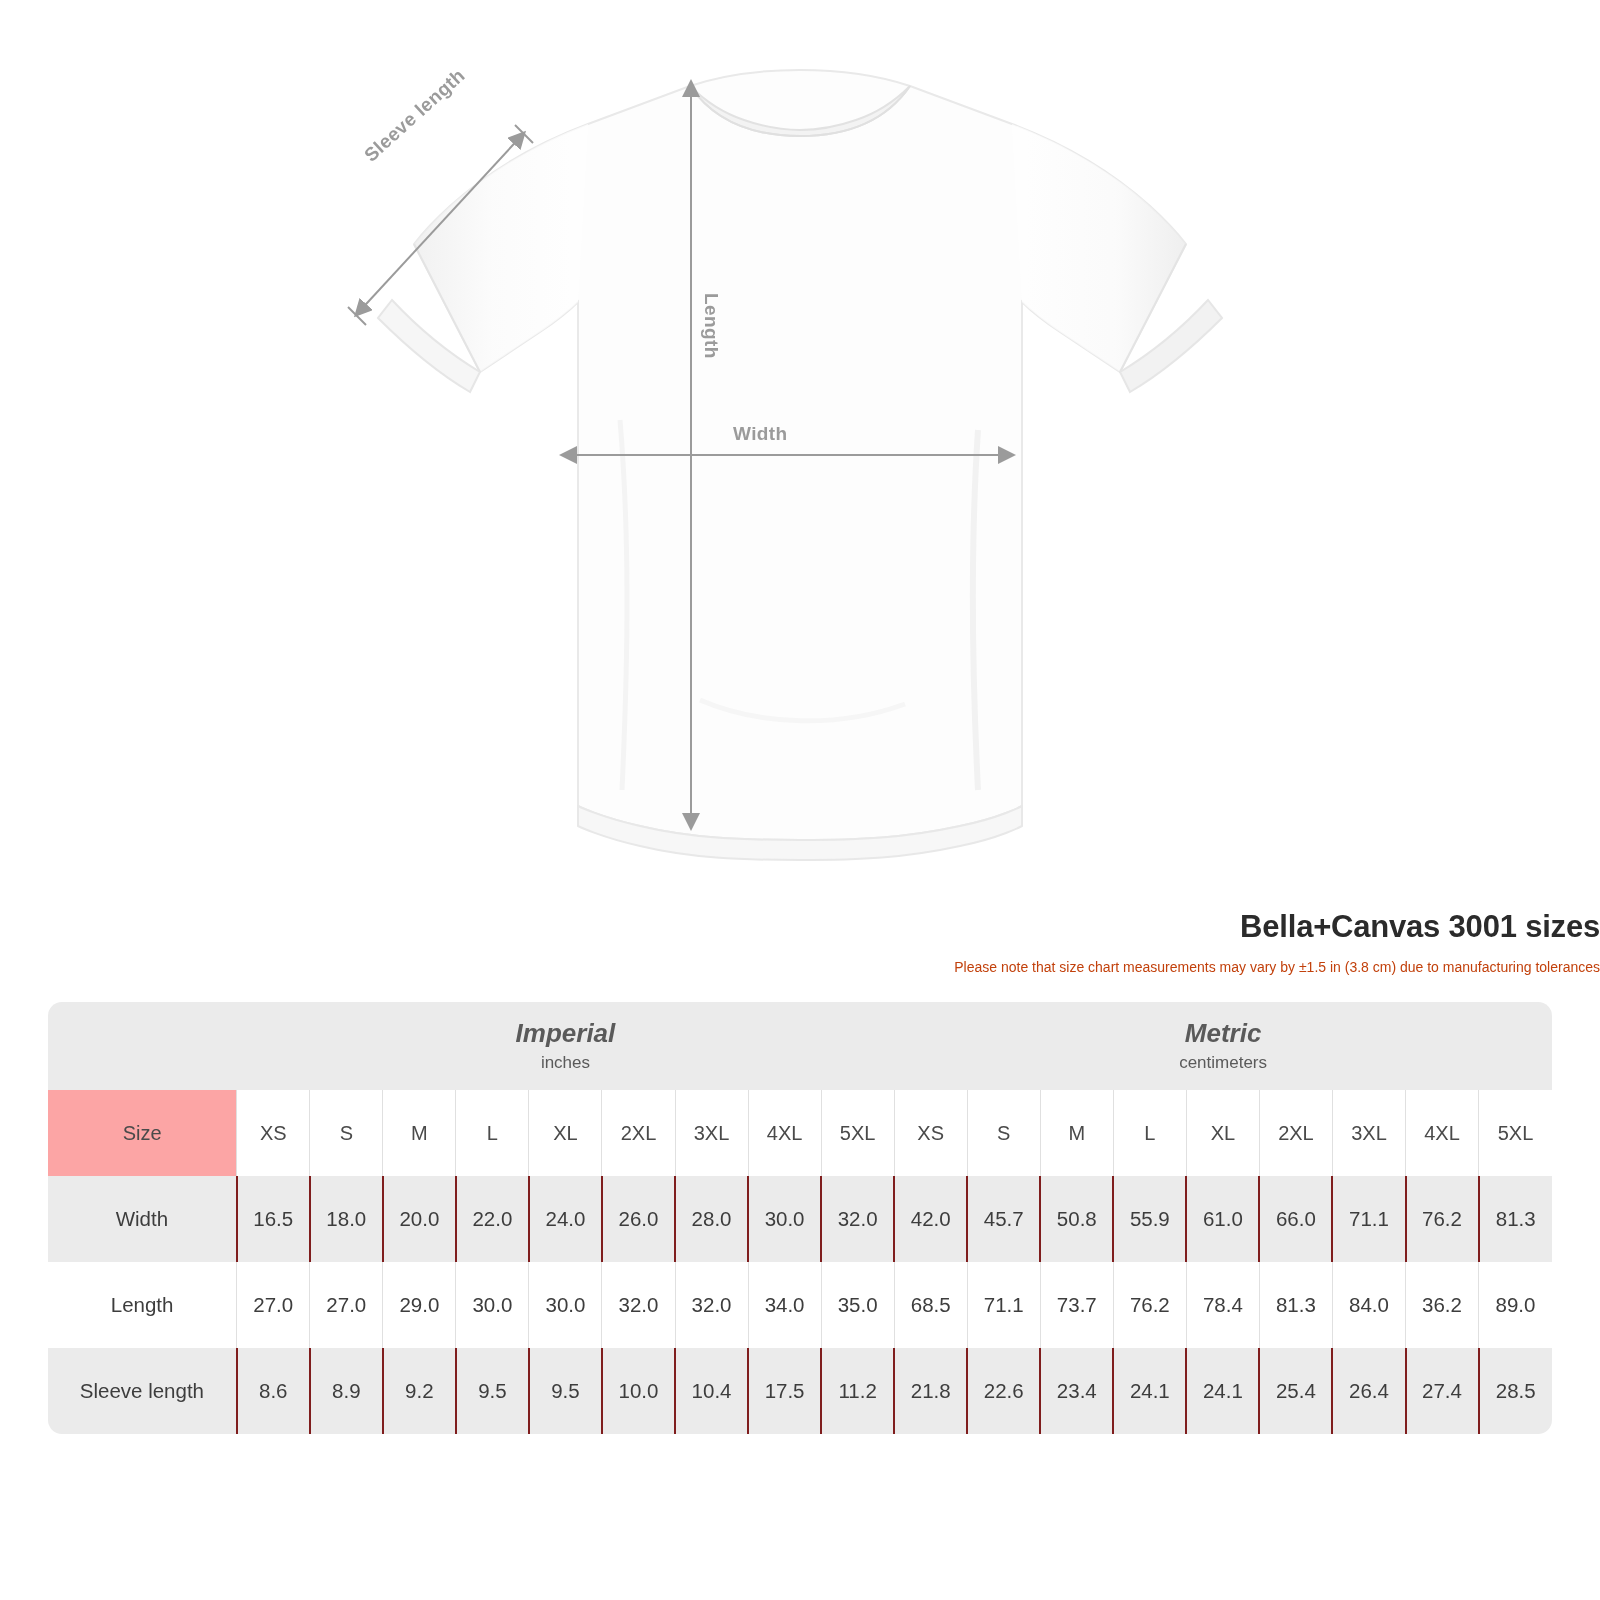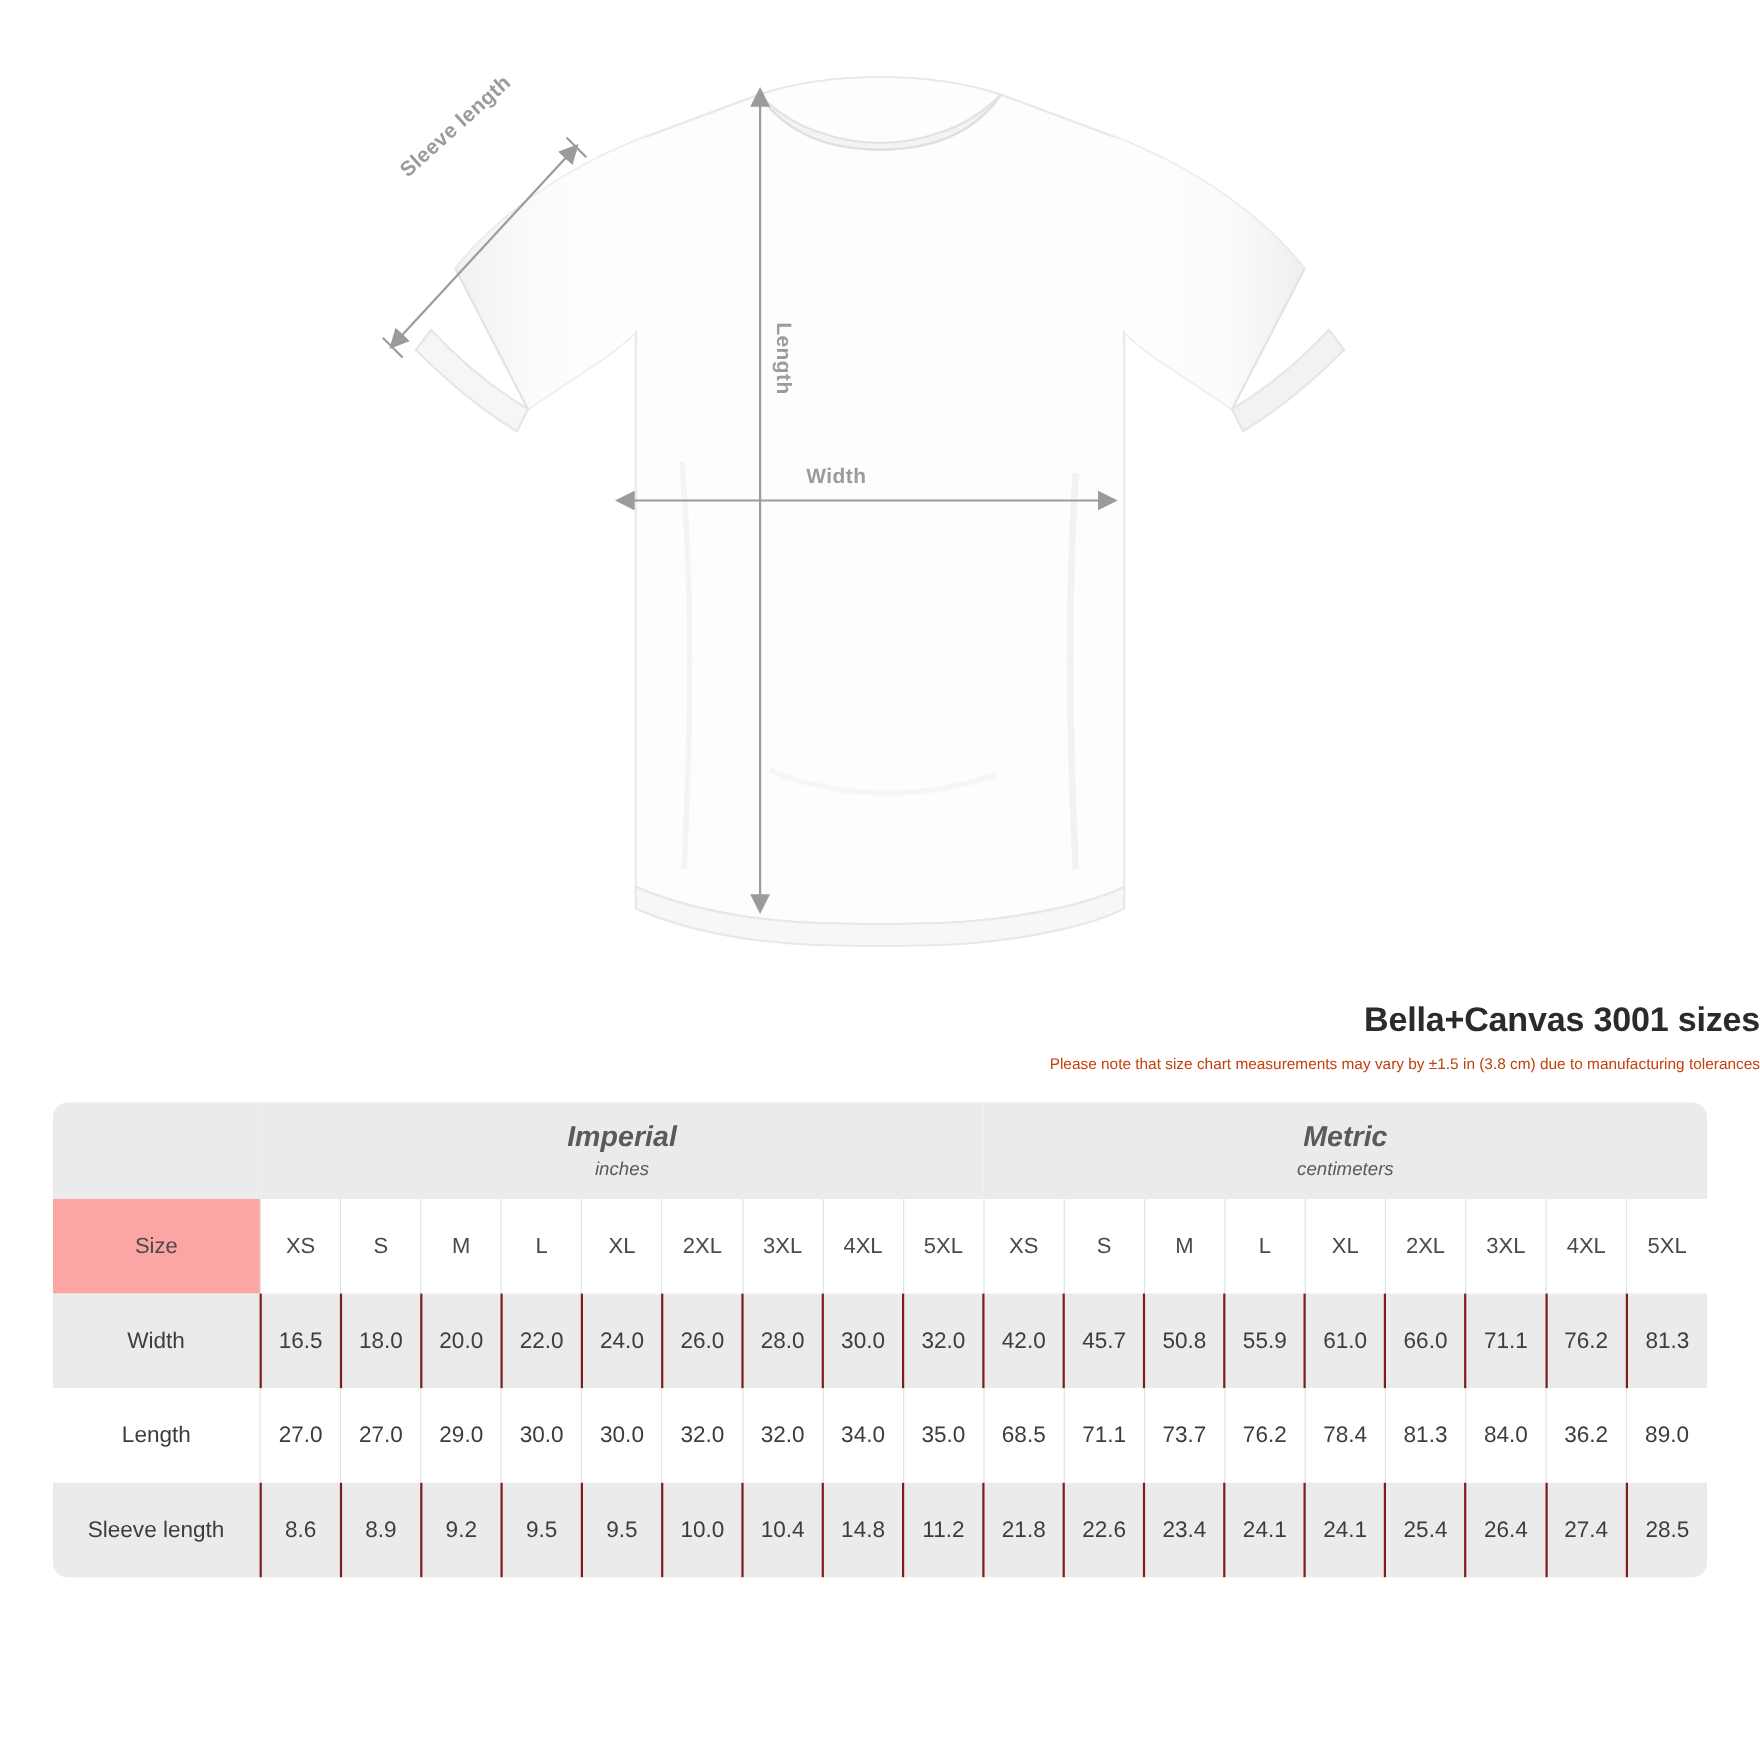"inches" .unit-sub { font-style: italic -> none }
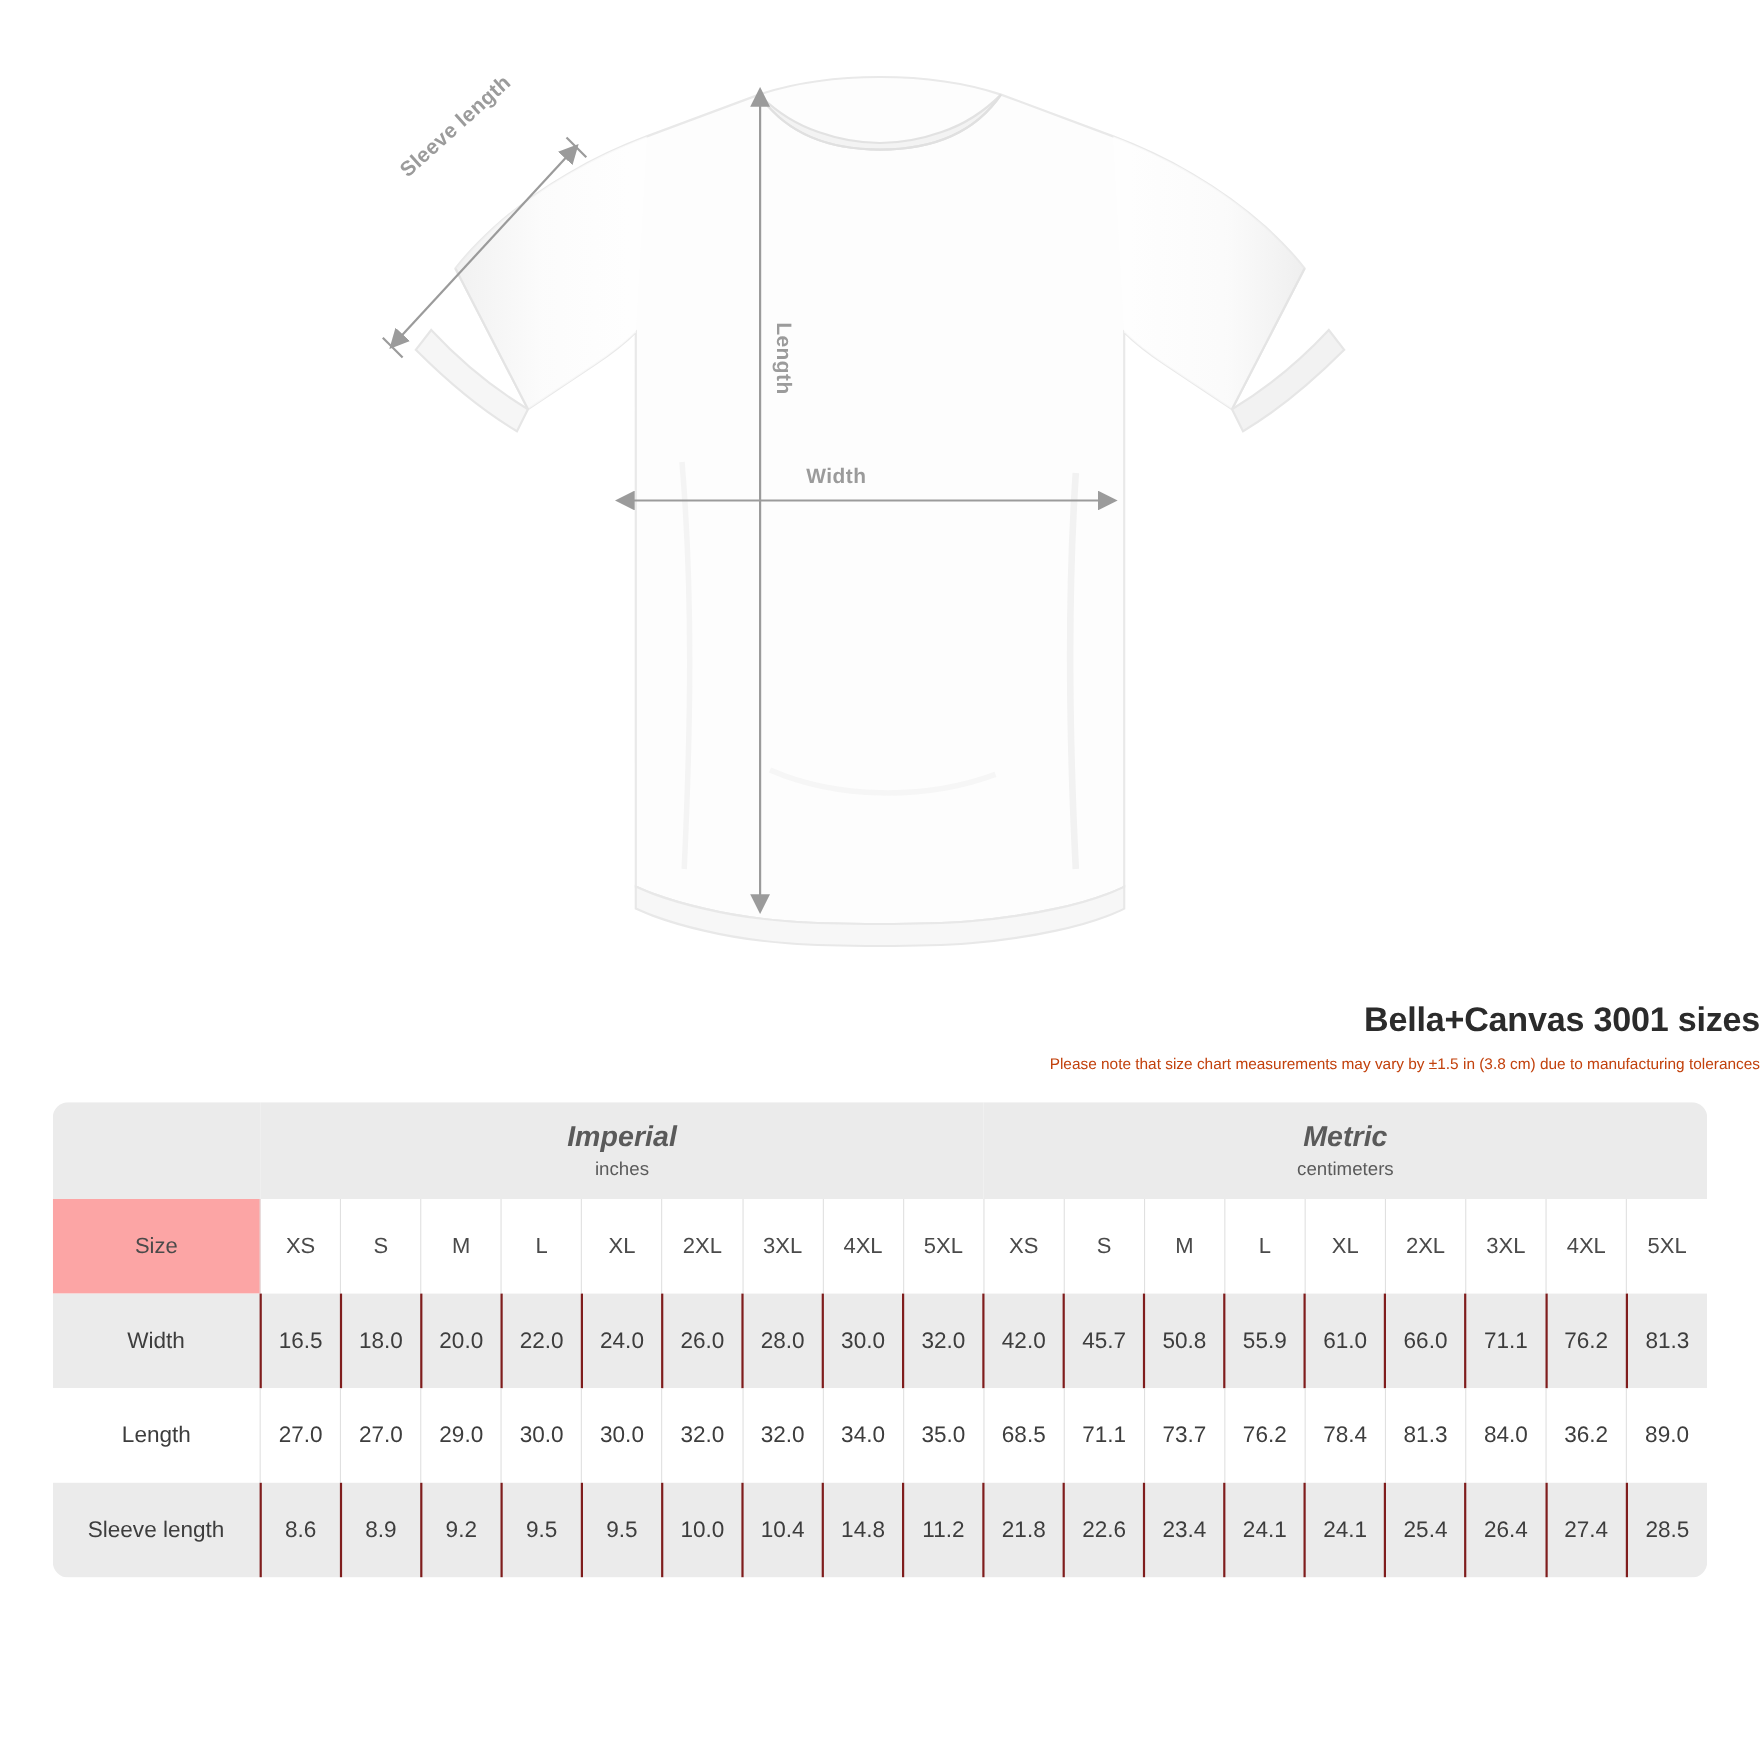"14.8" td { text: 14.8 -> 17.5 }
